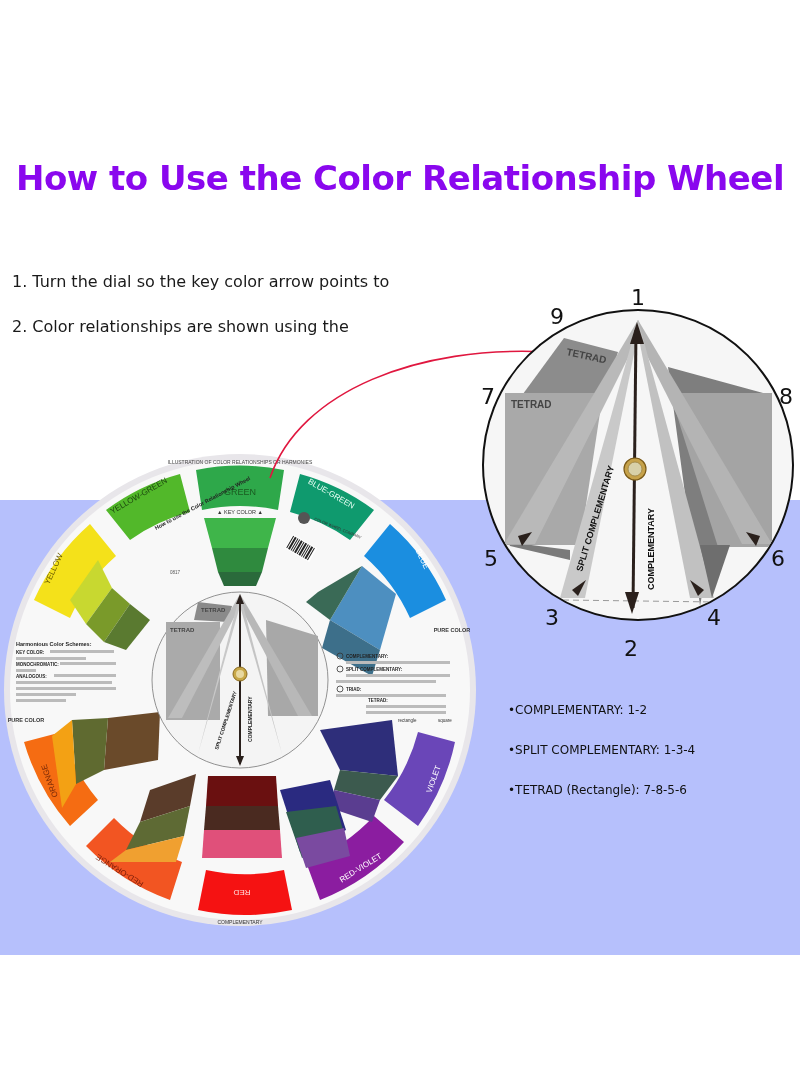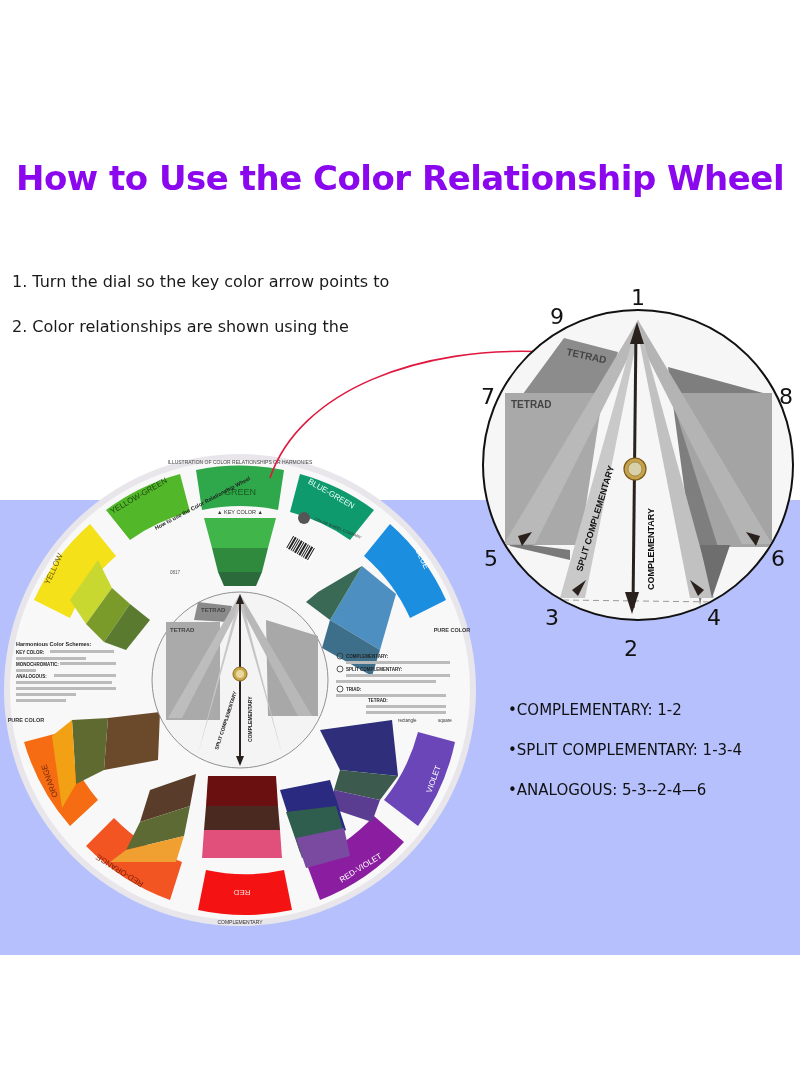"•COMPLEMENTARY: 1-2" .legend { font-size: 15px -> 12px }
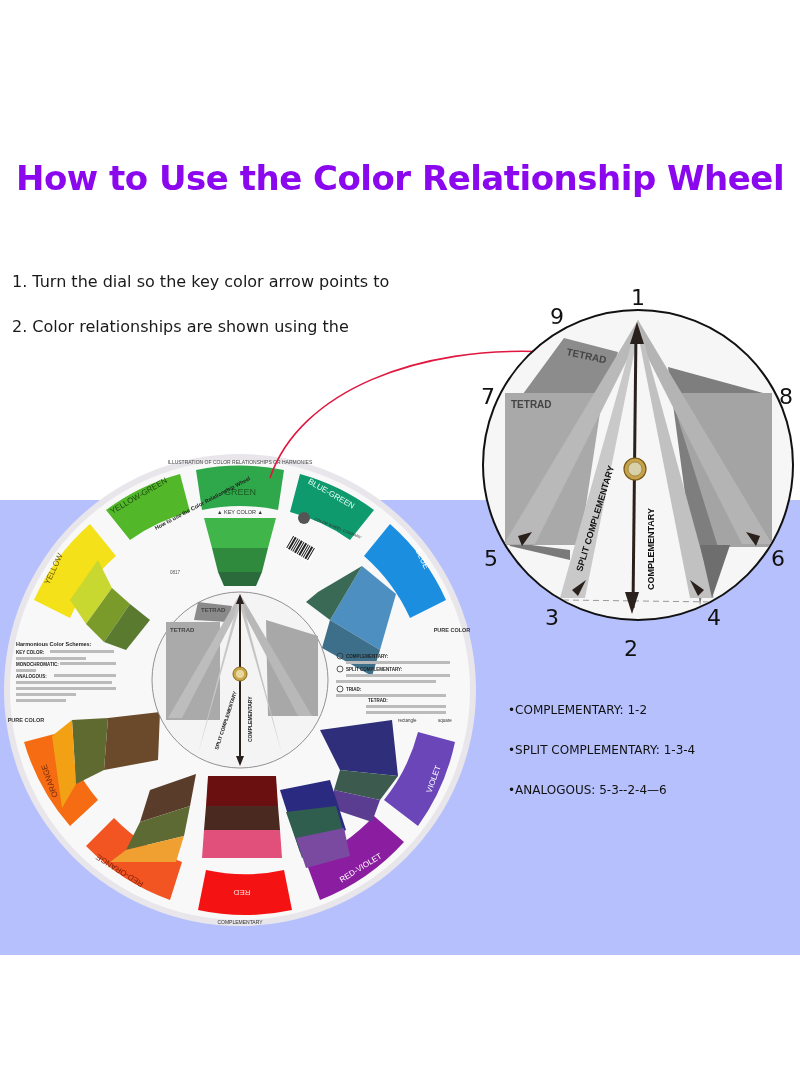"•TETRAD (Rectangle): 7-8-5-6" div { html: none -> <div>•TETRAD (Rectangle): 7-8-5-6</div> }
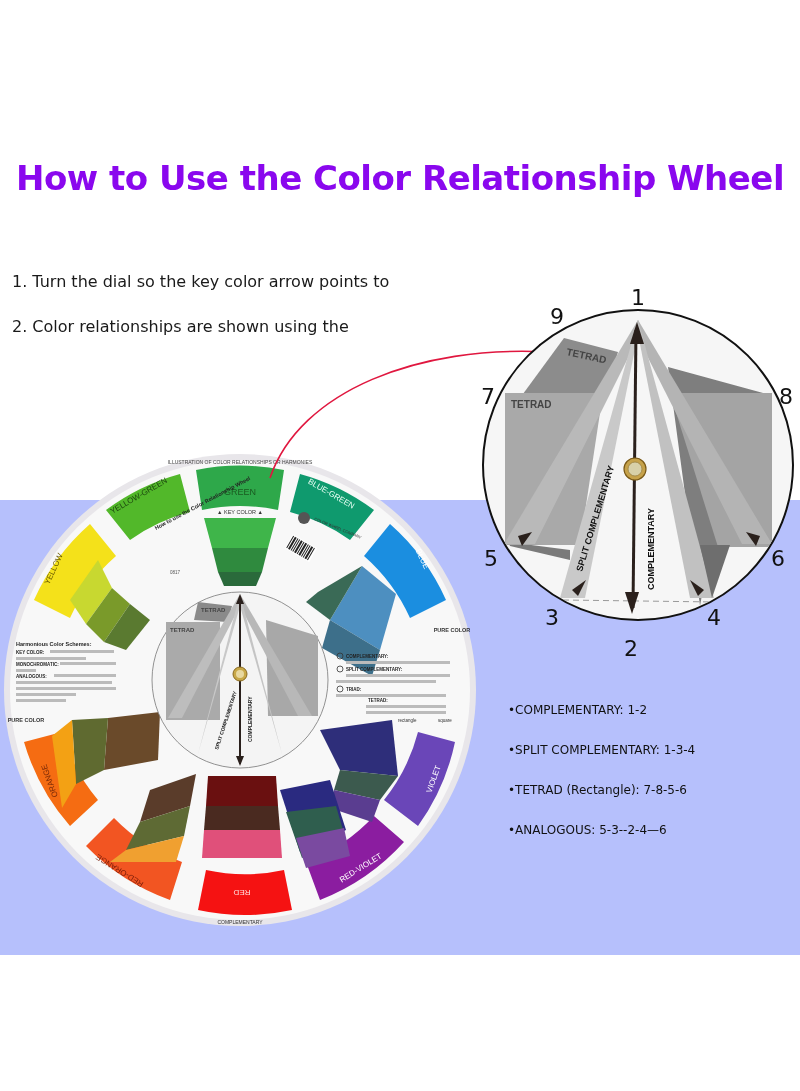"•ANALOGOUS: 5-3--2-4—6" div { html: <div>•ANALOGOUS: 5-3--2-4—6</div> -> none }
